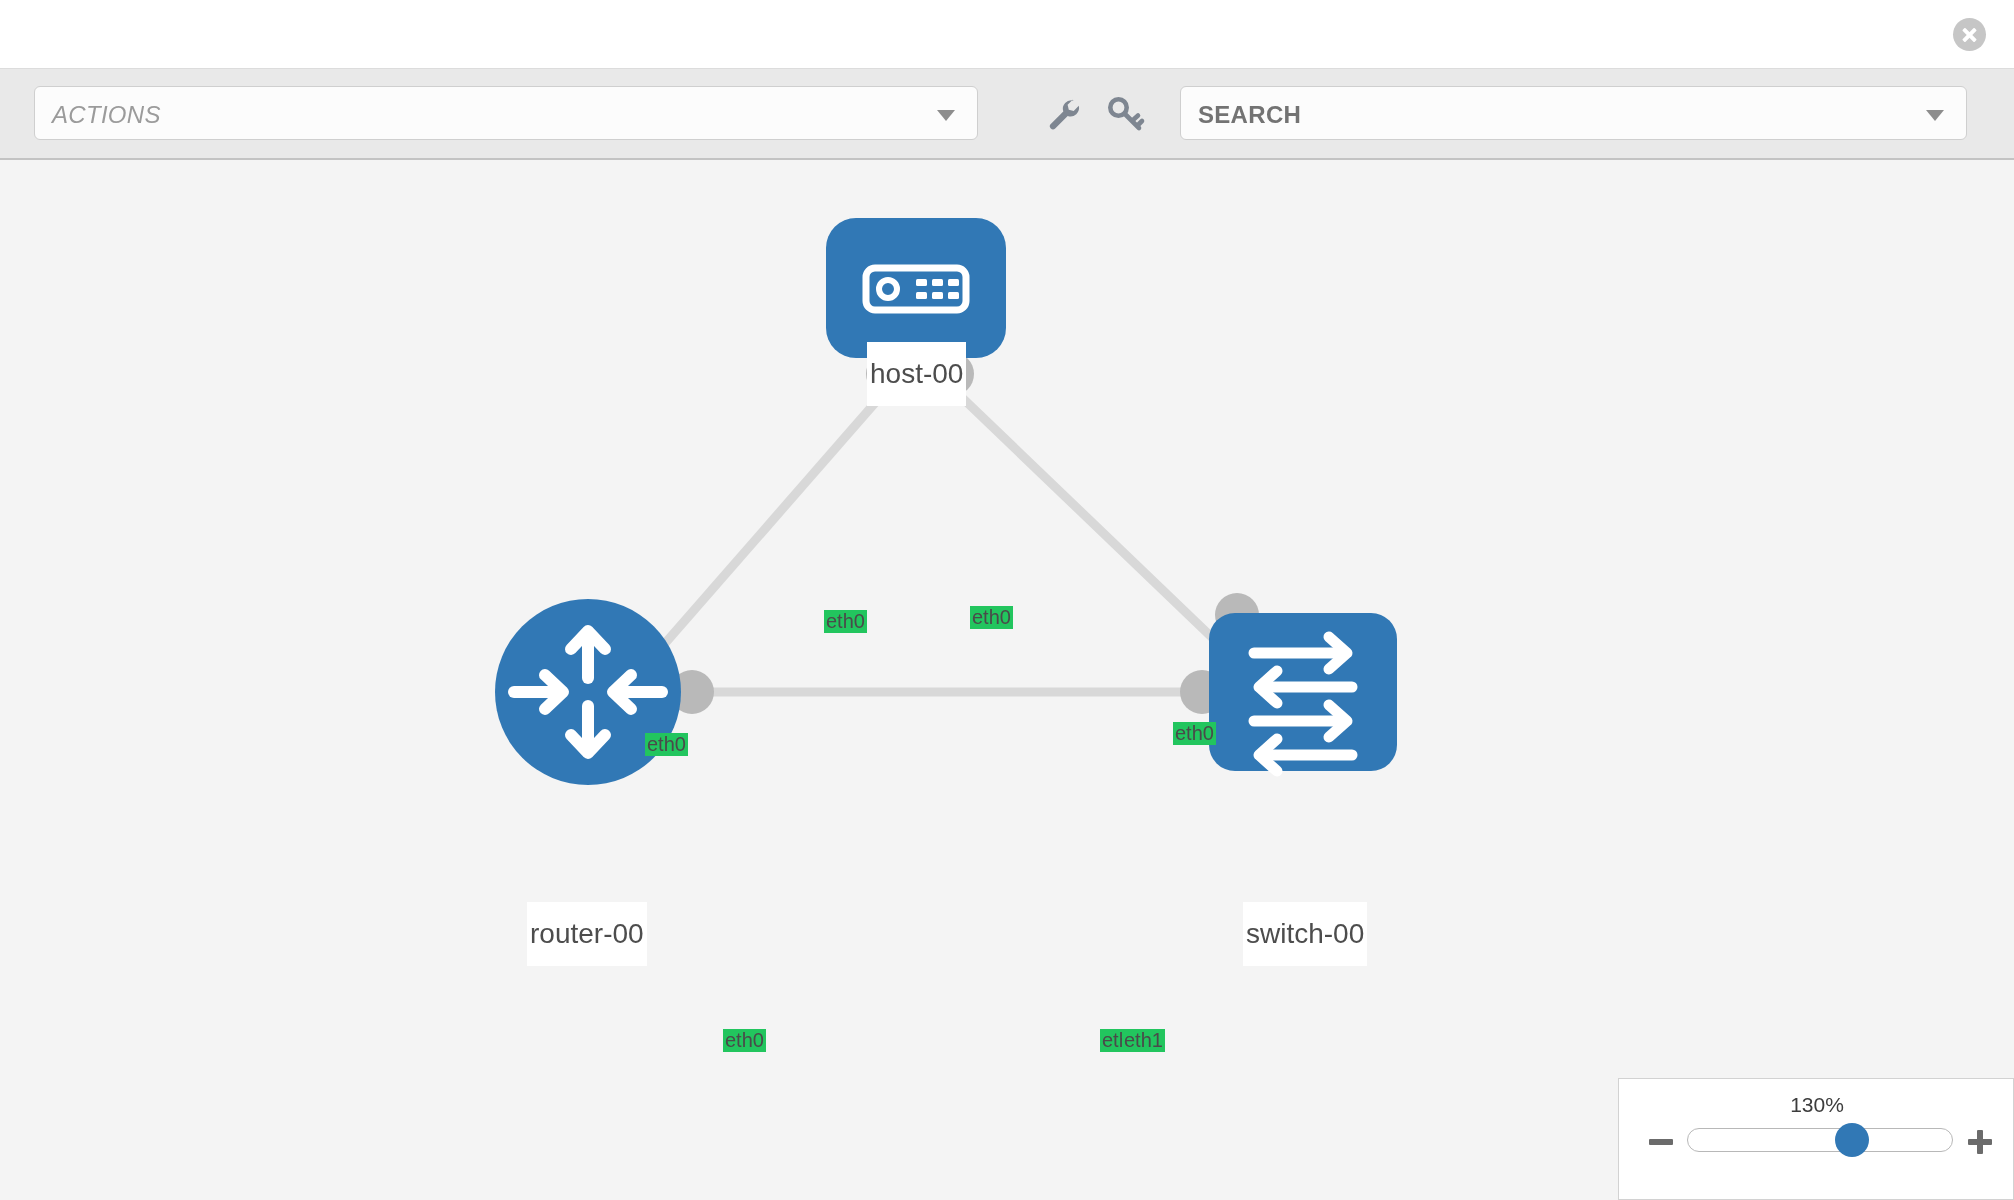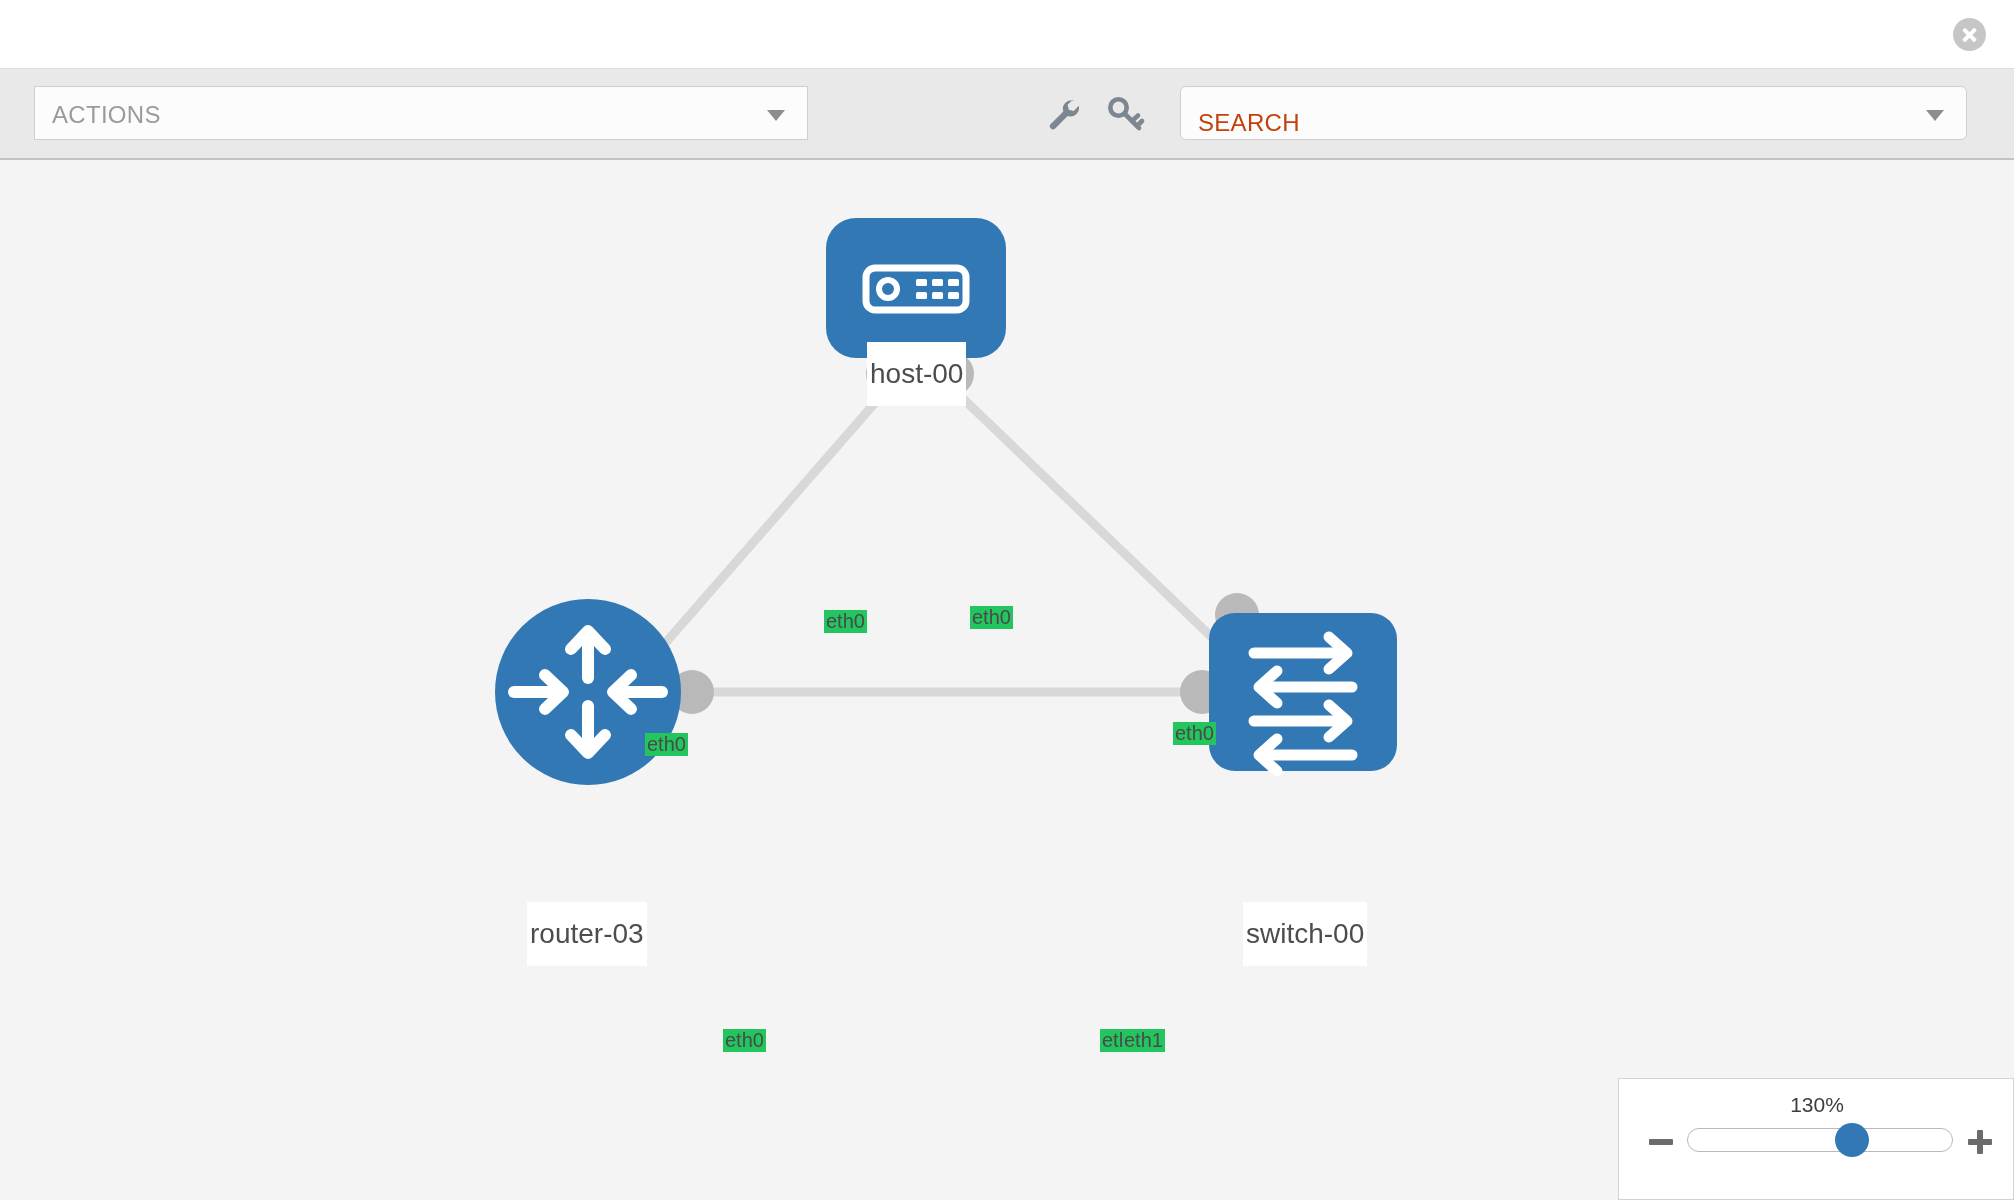"ACTIONS" .actions-select { border-radius: 0 -> 6px; font-style: none -> italic; width: 774px -> 944px }
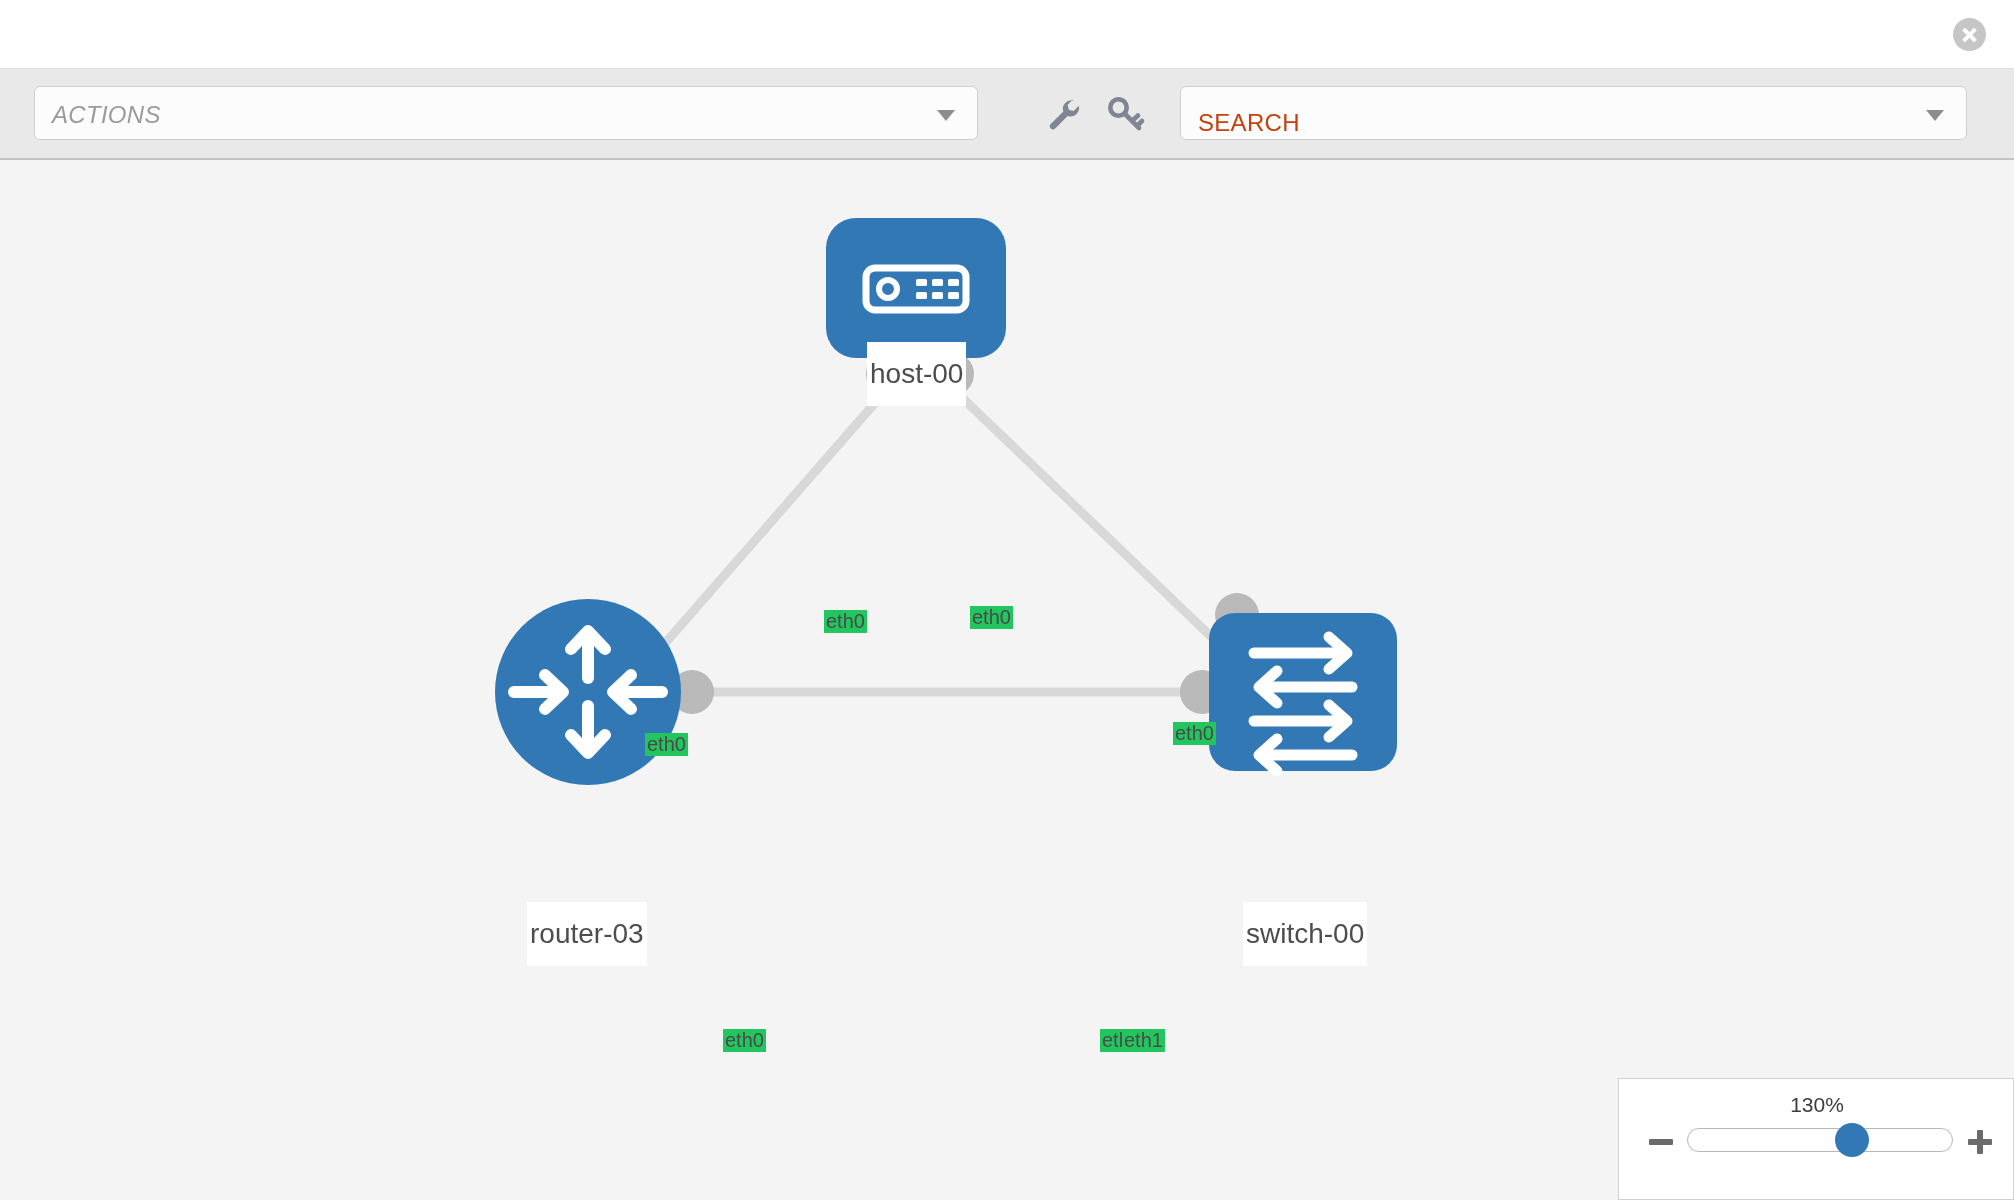"SEARCH" .search-box .sel-label { color: #c2410c -> #737373; font-weight: none -> bold; top: 22px -> 14px }
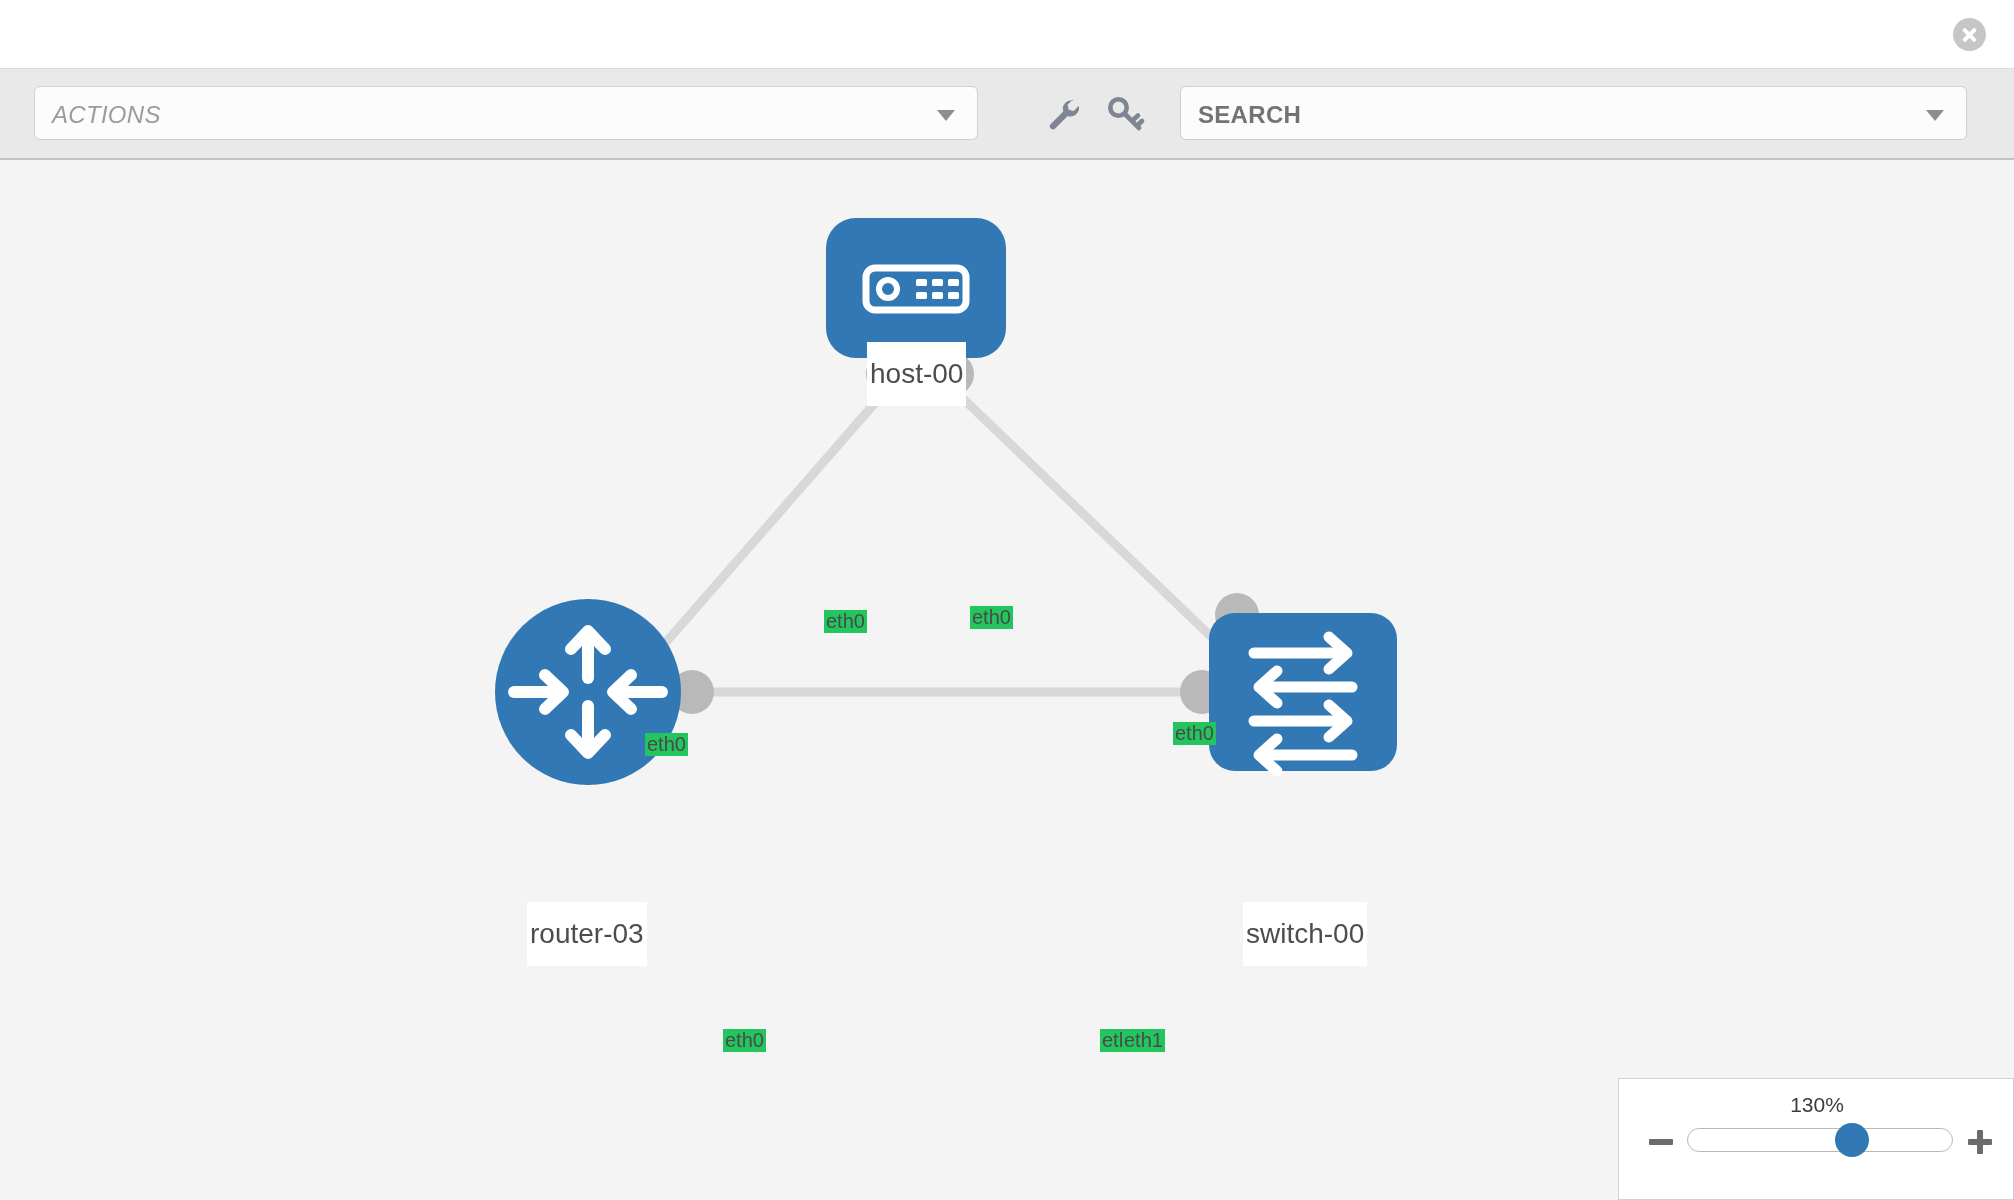"router-03" div.node-label { text: router-03 -> router-00 }
